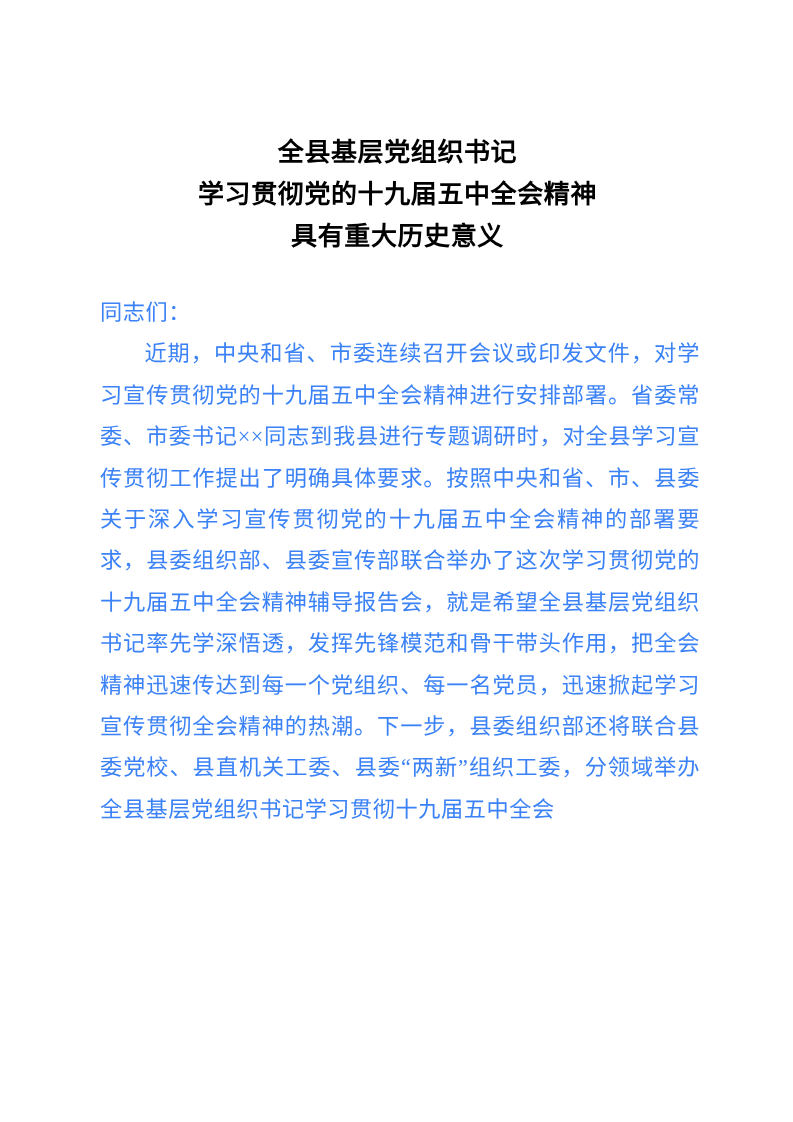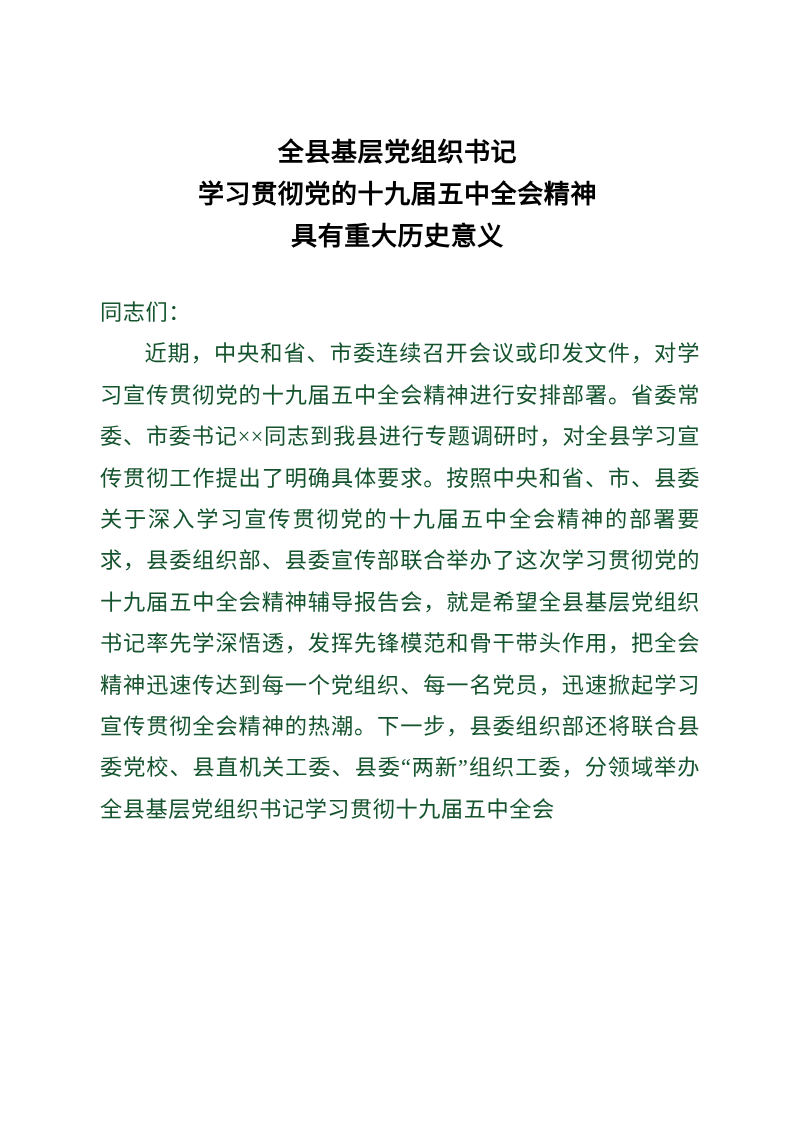"同志们：" .doc-body p { color: #14532d -> #3b82f6 }
